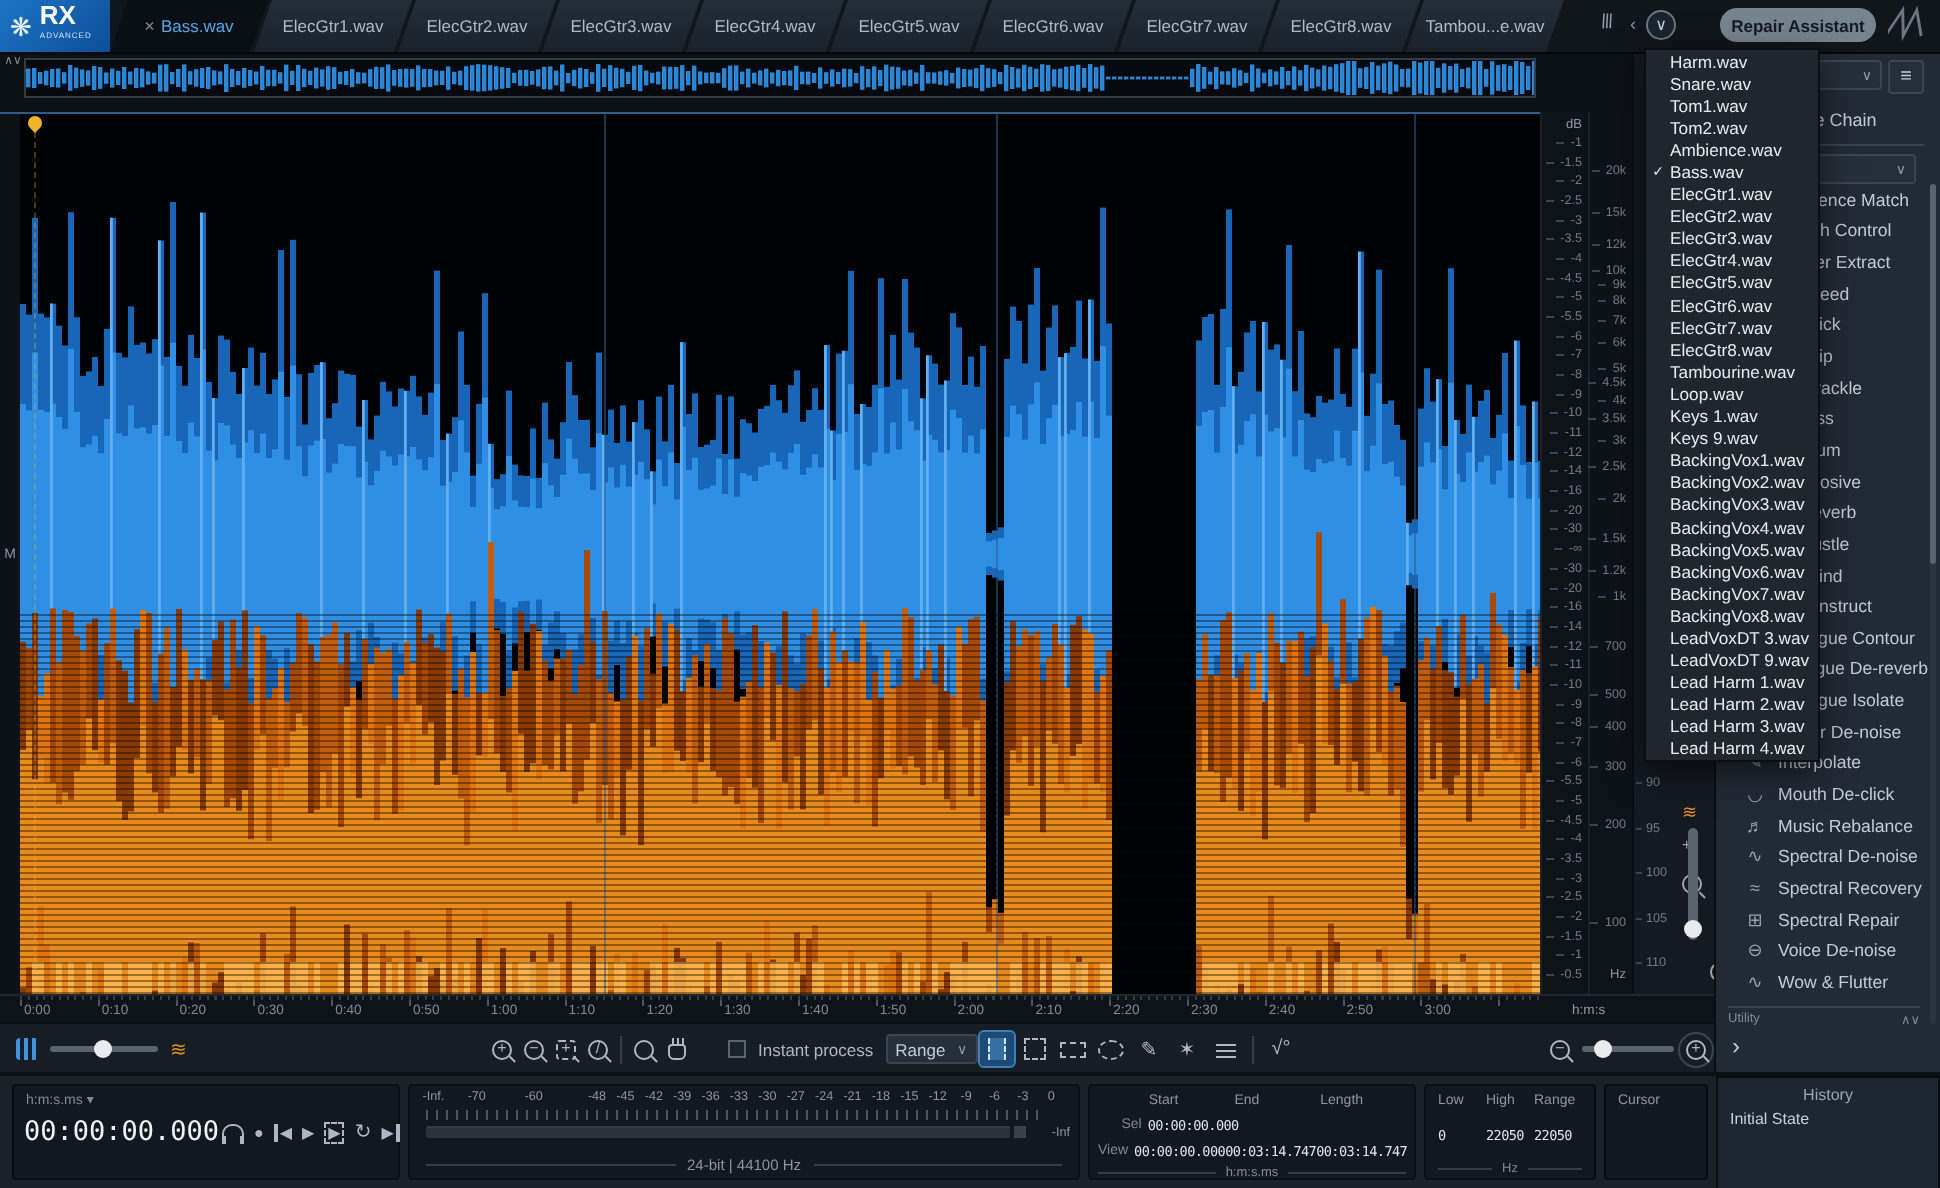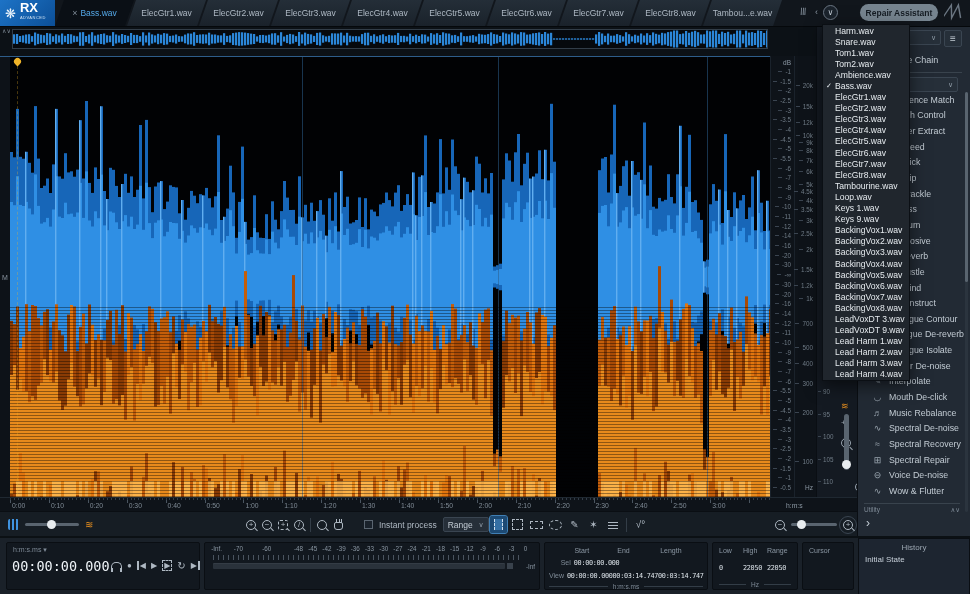"24-bit | 44100 Hz" div { html: none -> <div> <span>24-bit | 44100 Hz</span> </div> }
